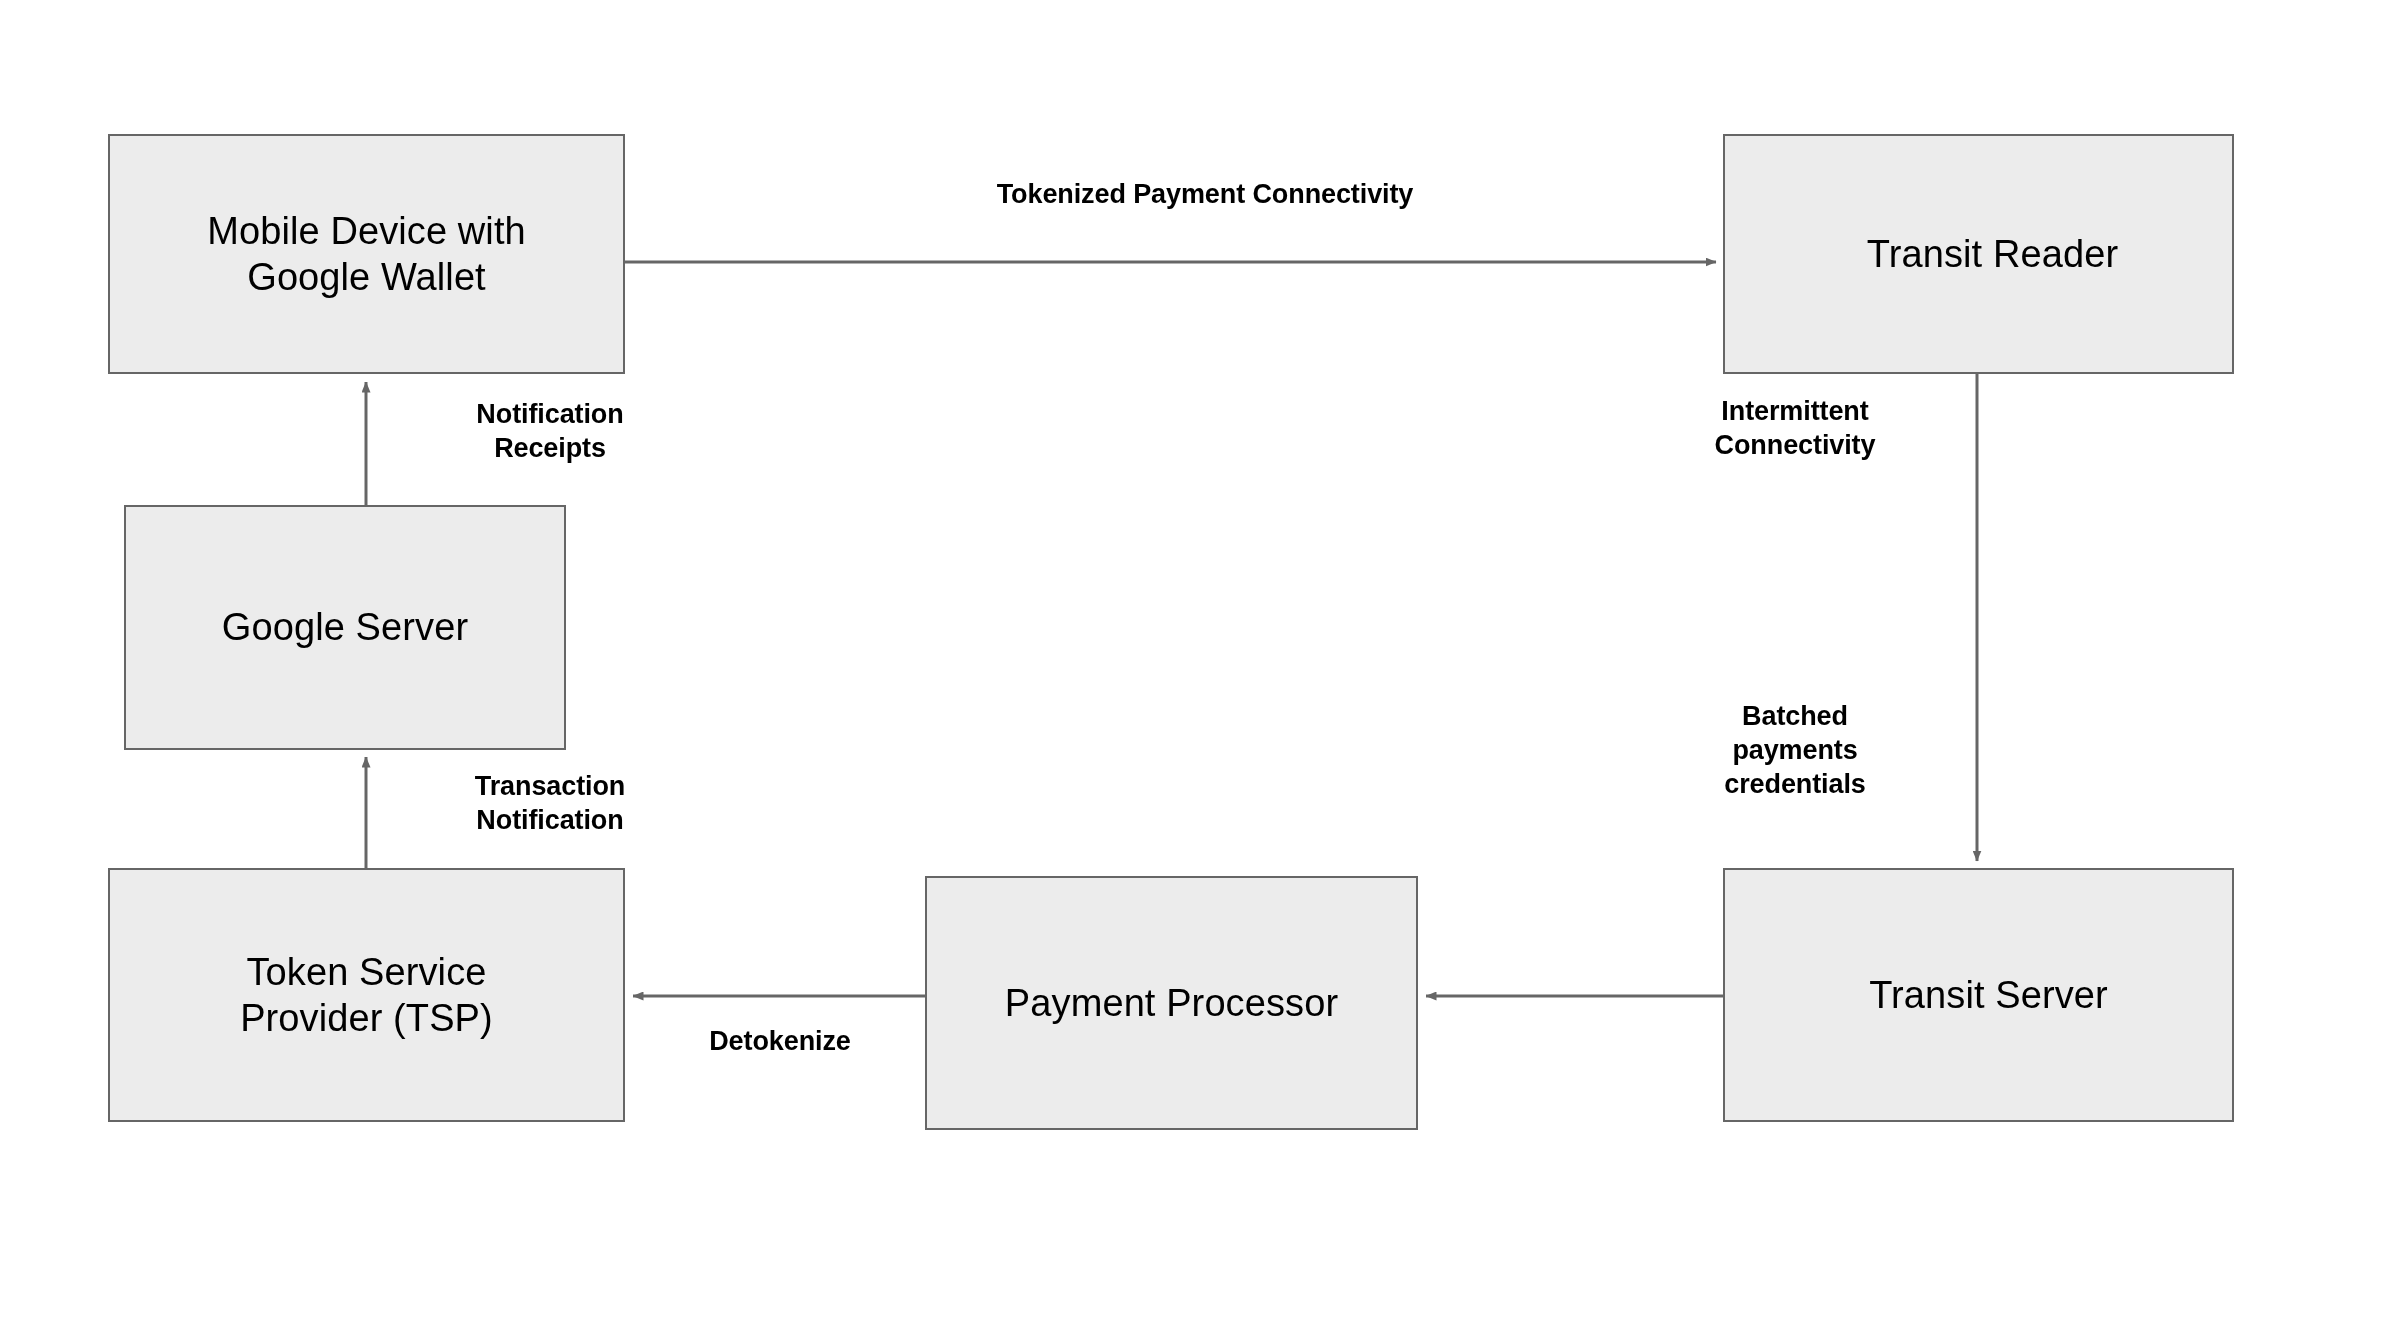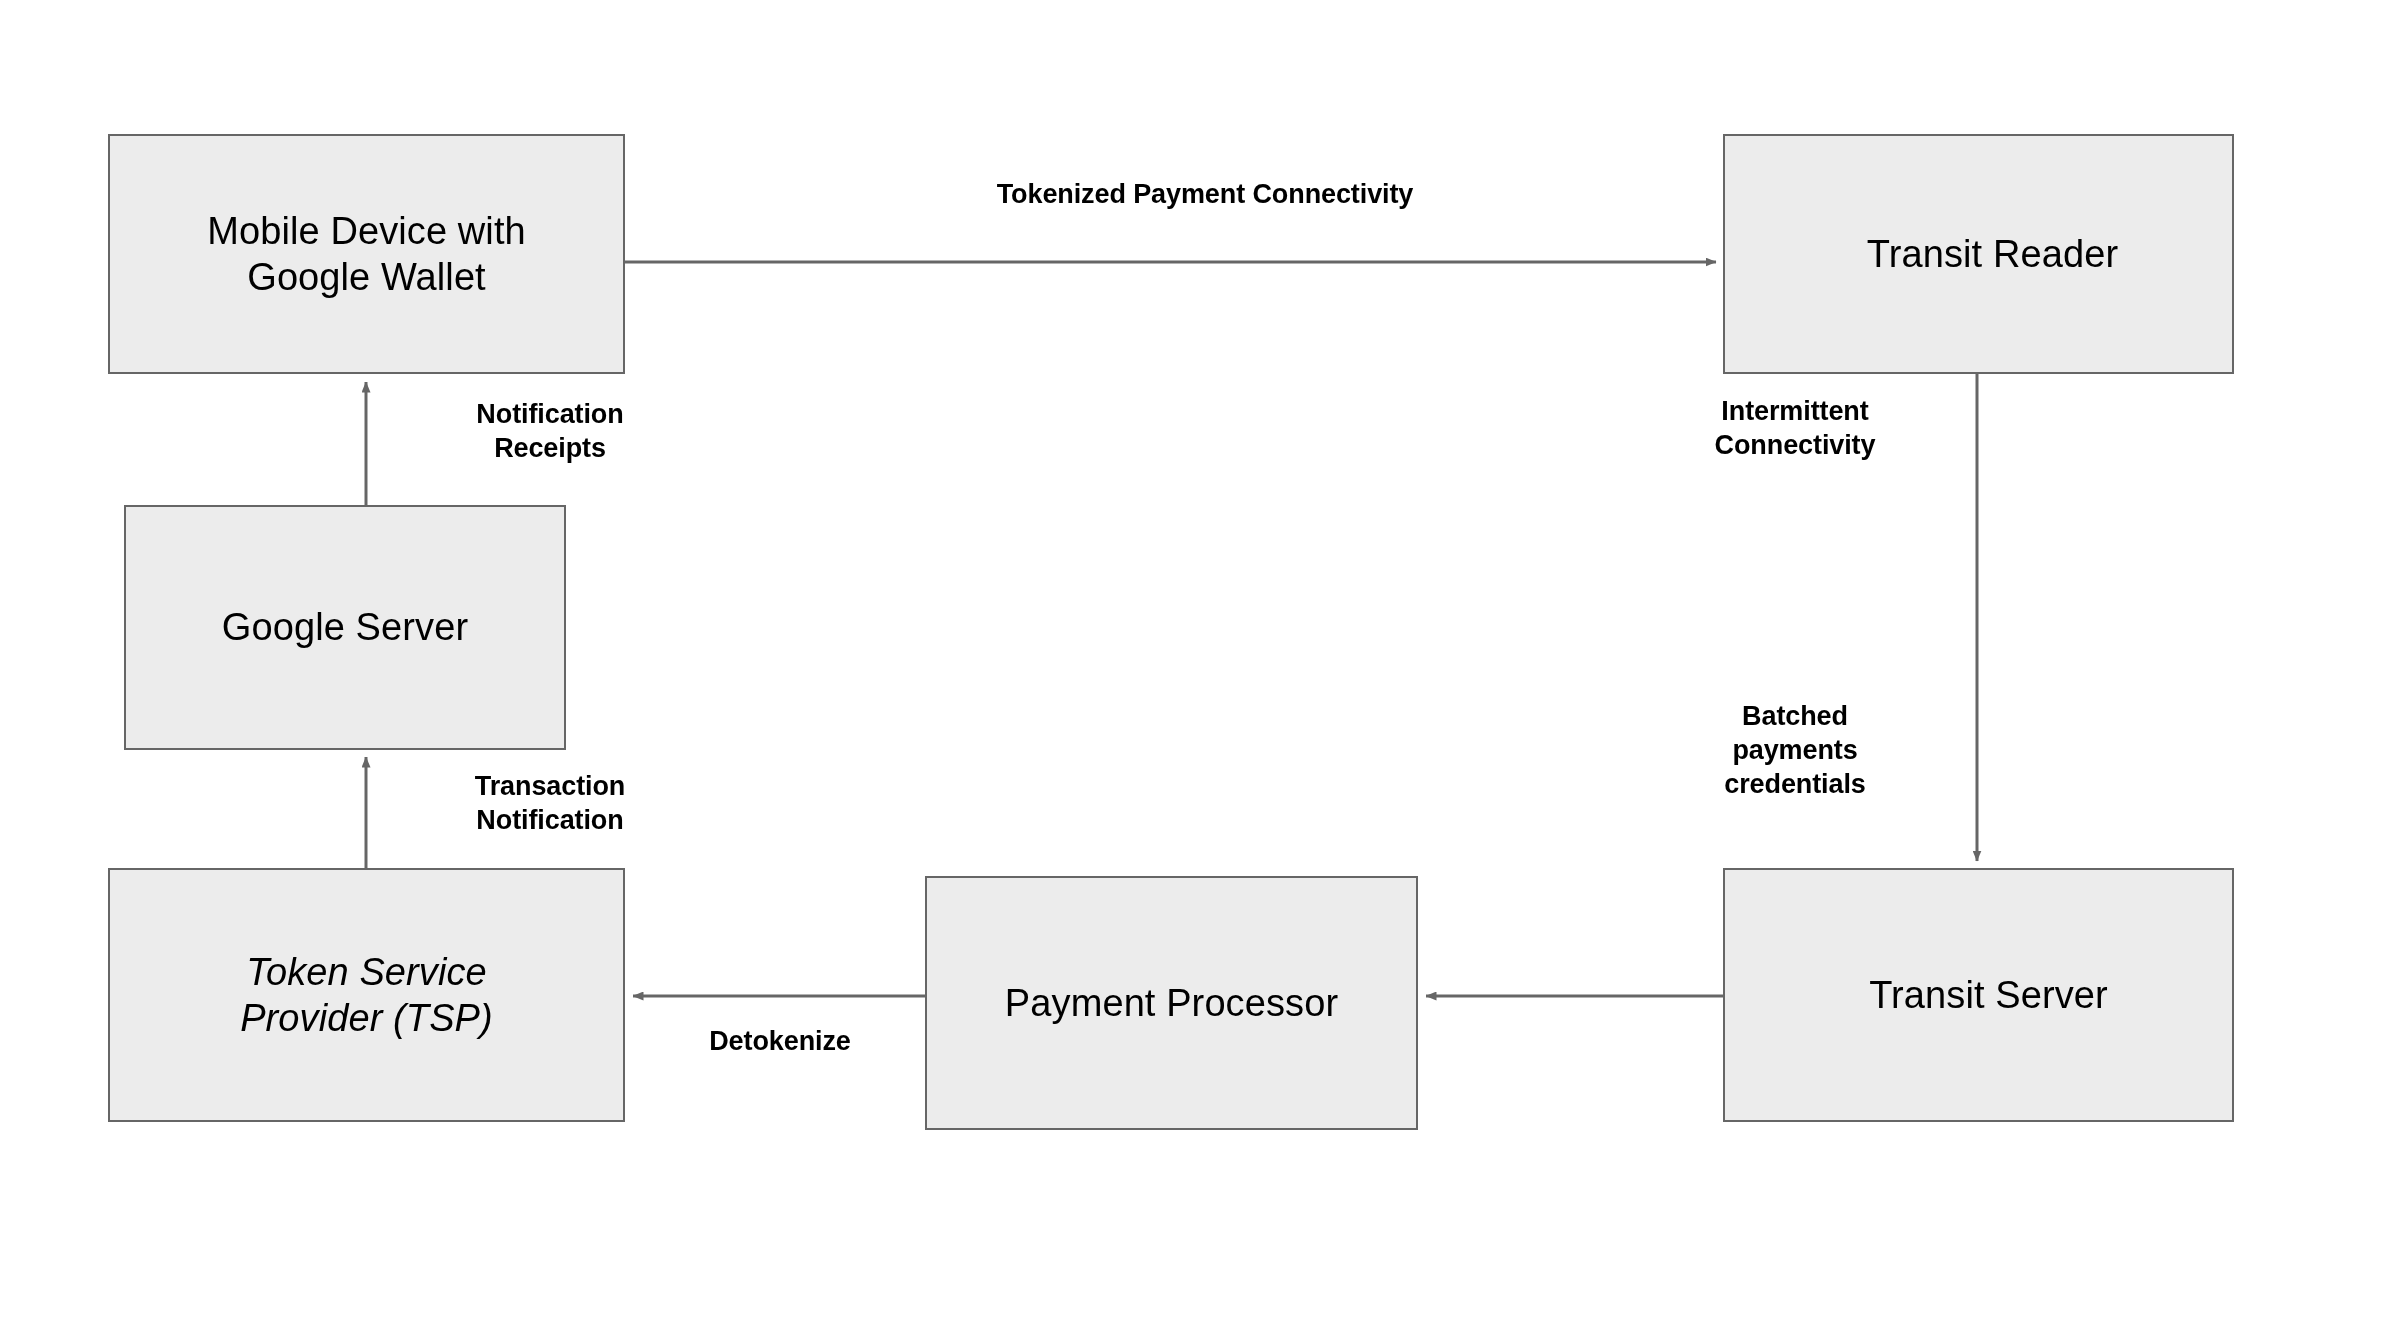"Token Service" #node-tsp { font-style: italic -> none }
